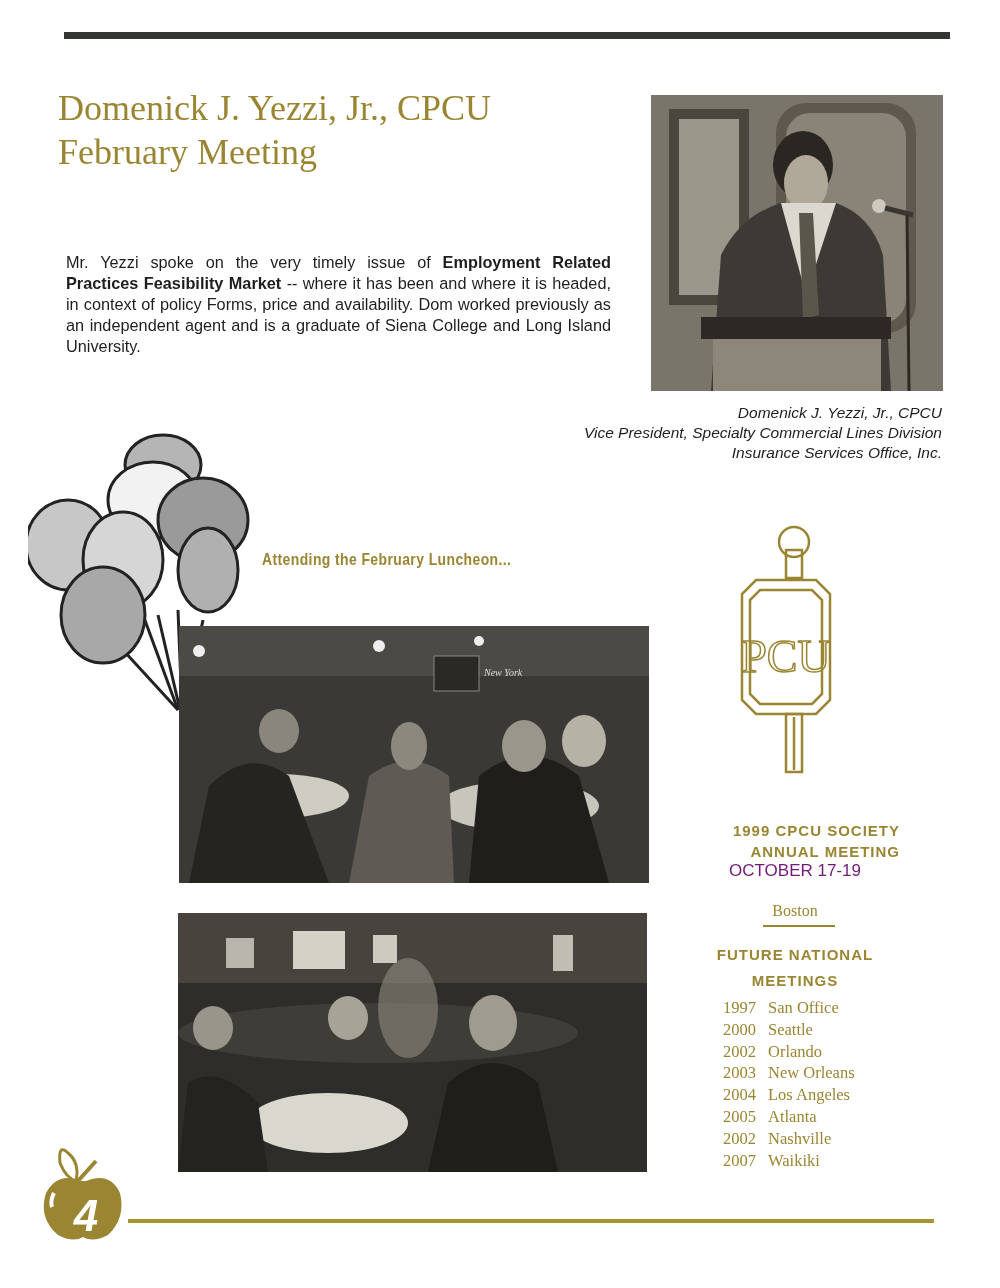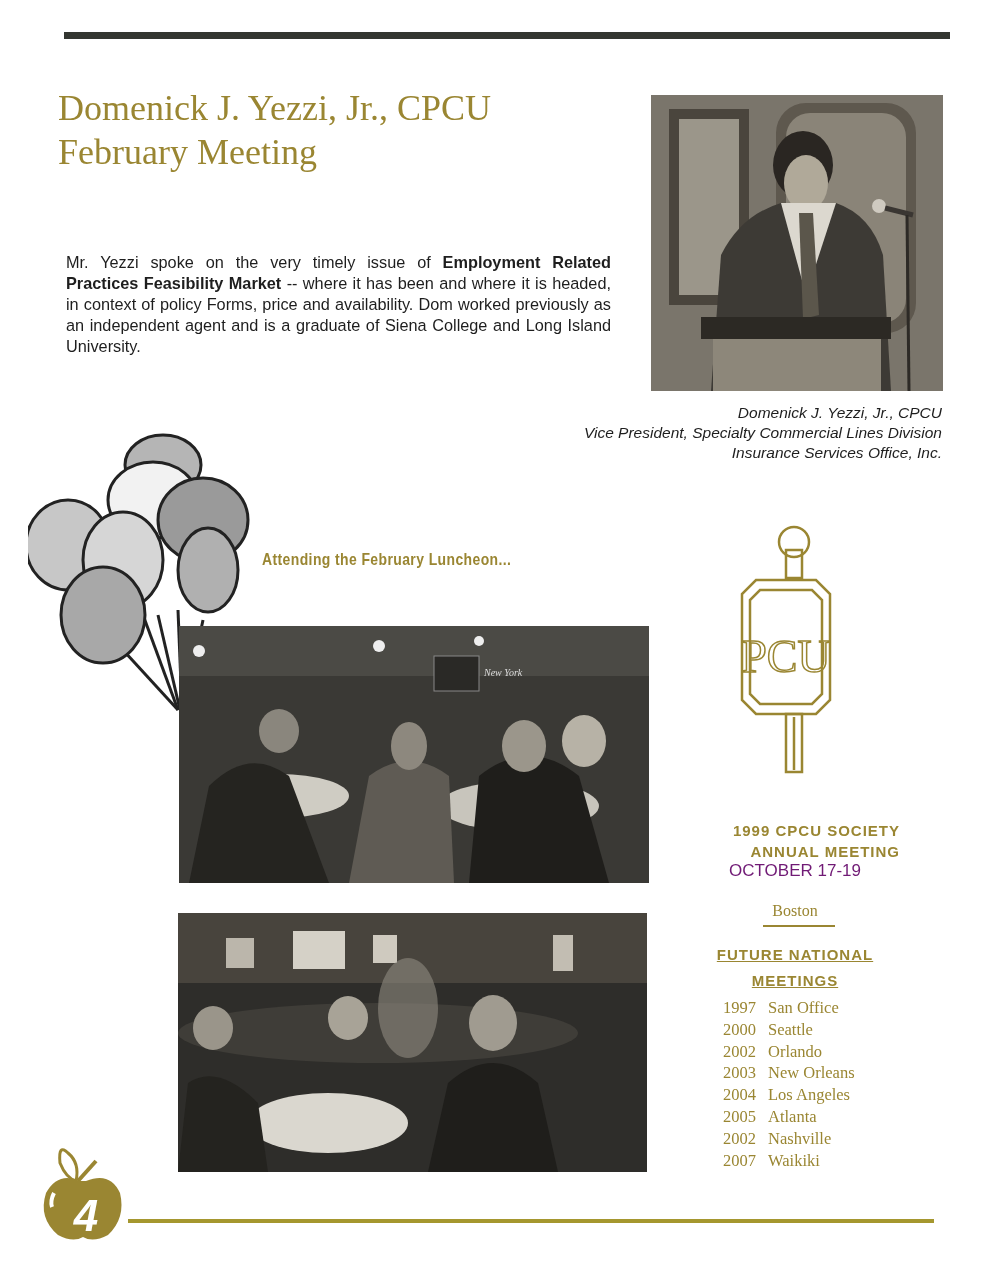"FUTURE NATIONAL" div.abs { text-decoration: underline -> none }
